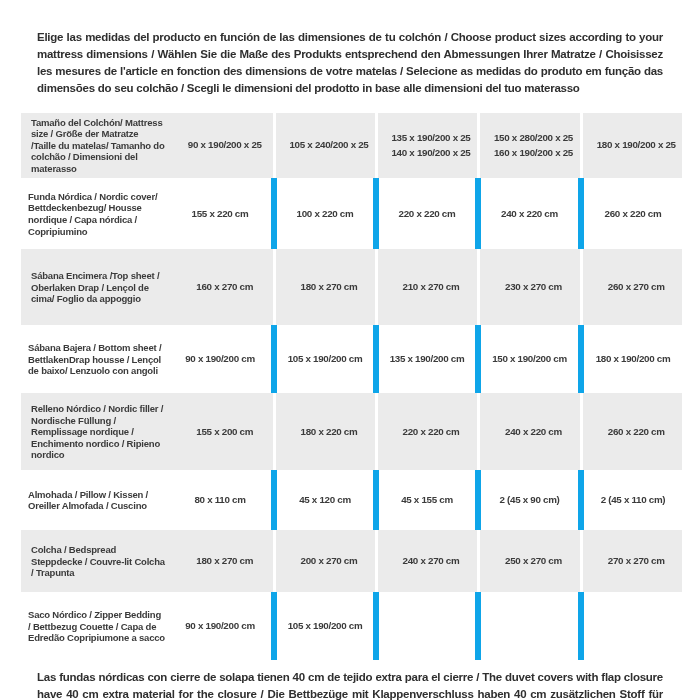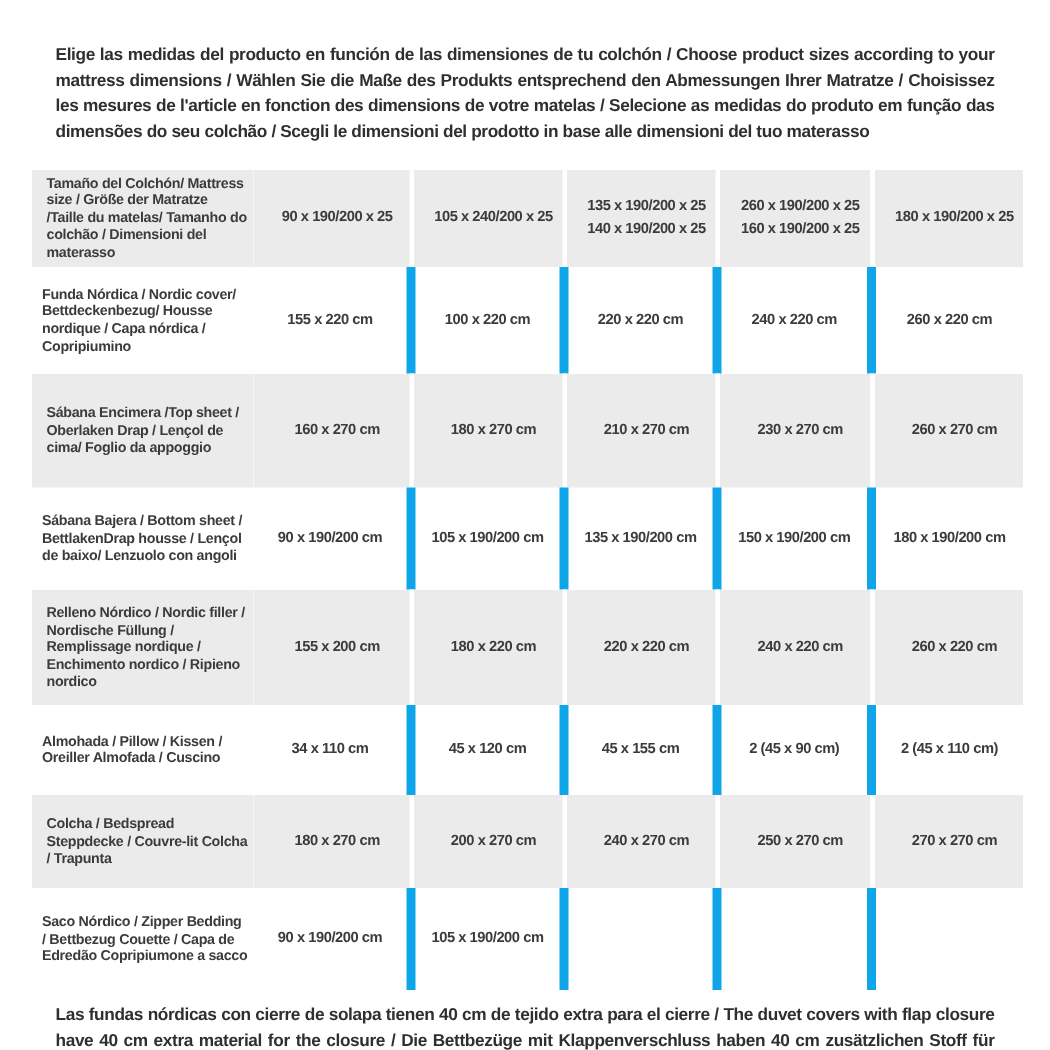"260 x 190/200 x 25" td.val { text: 260 x 190/200 -> 150 x 280/200 }
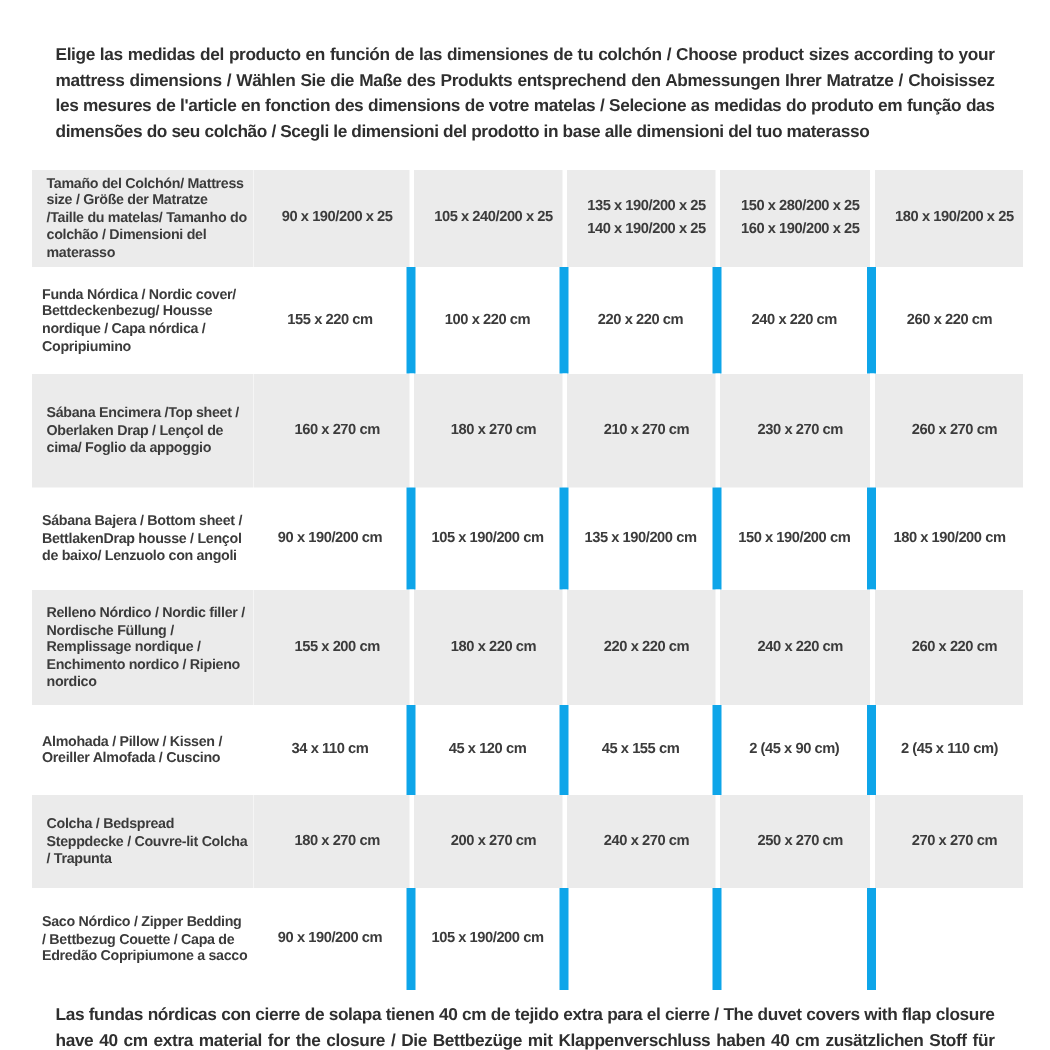"34 x 110 cm" td.val { text: 34 -> 80 }
